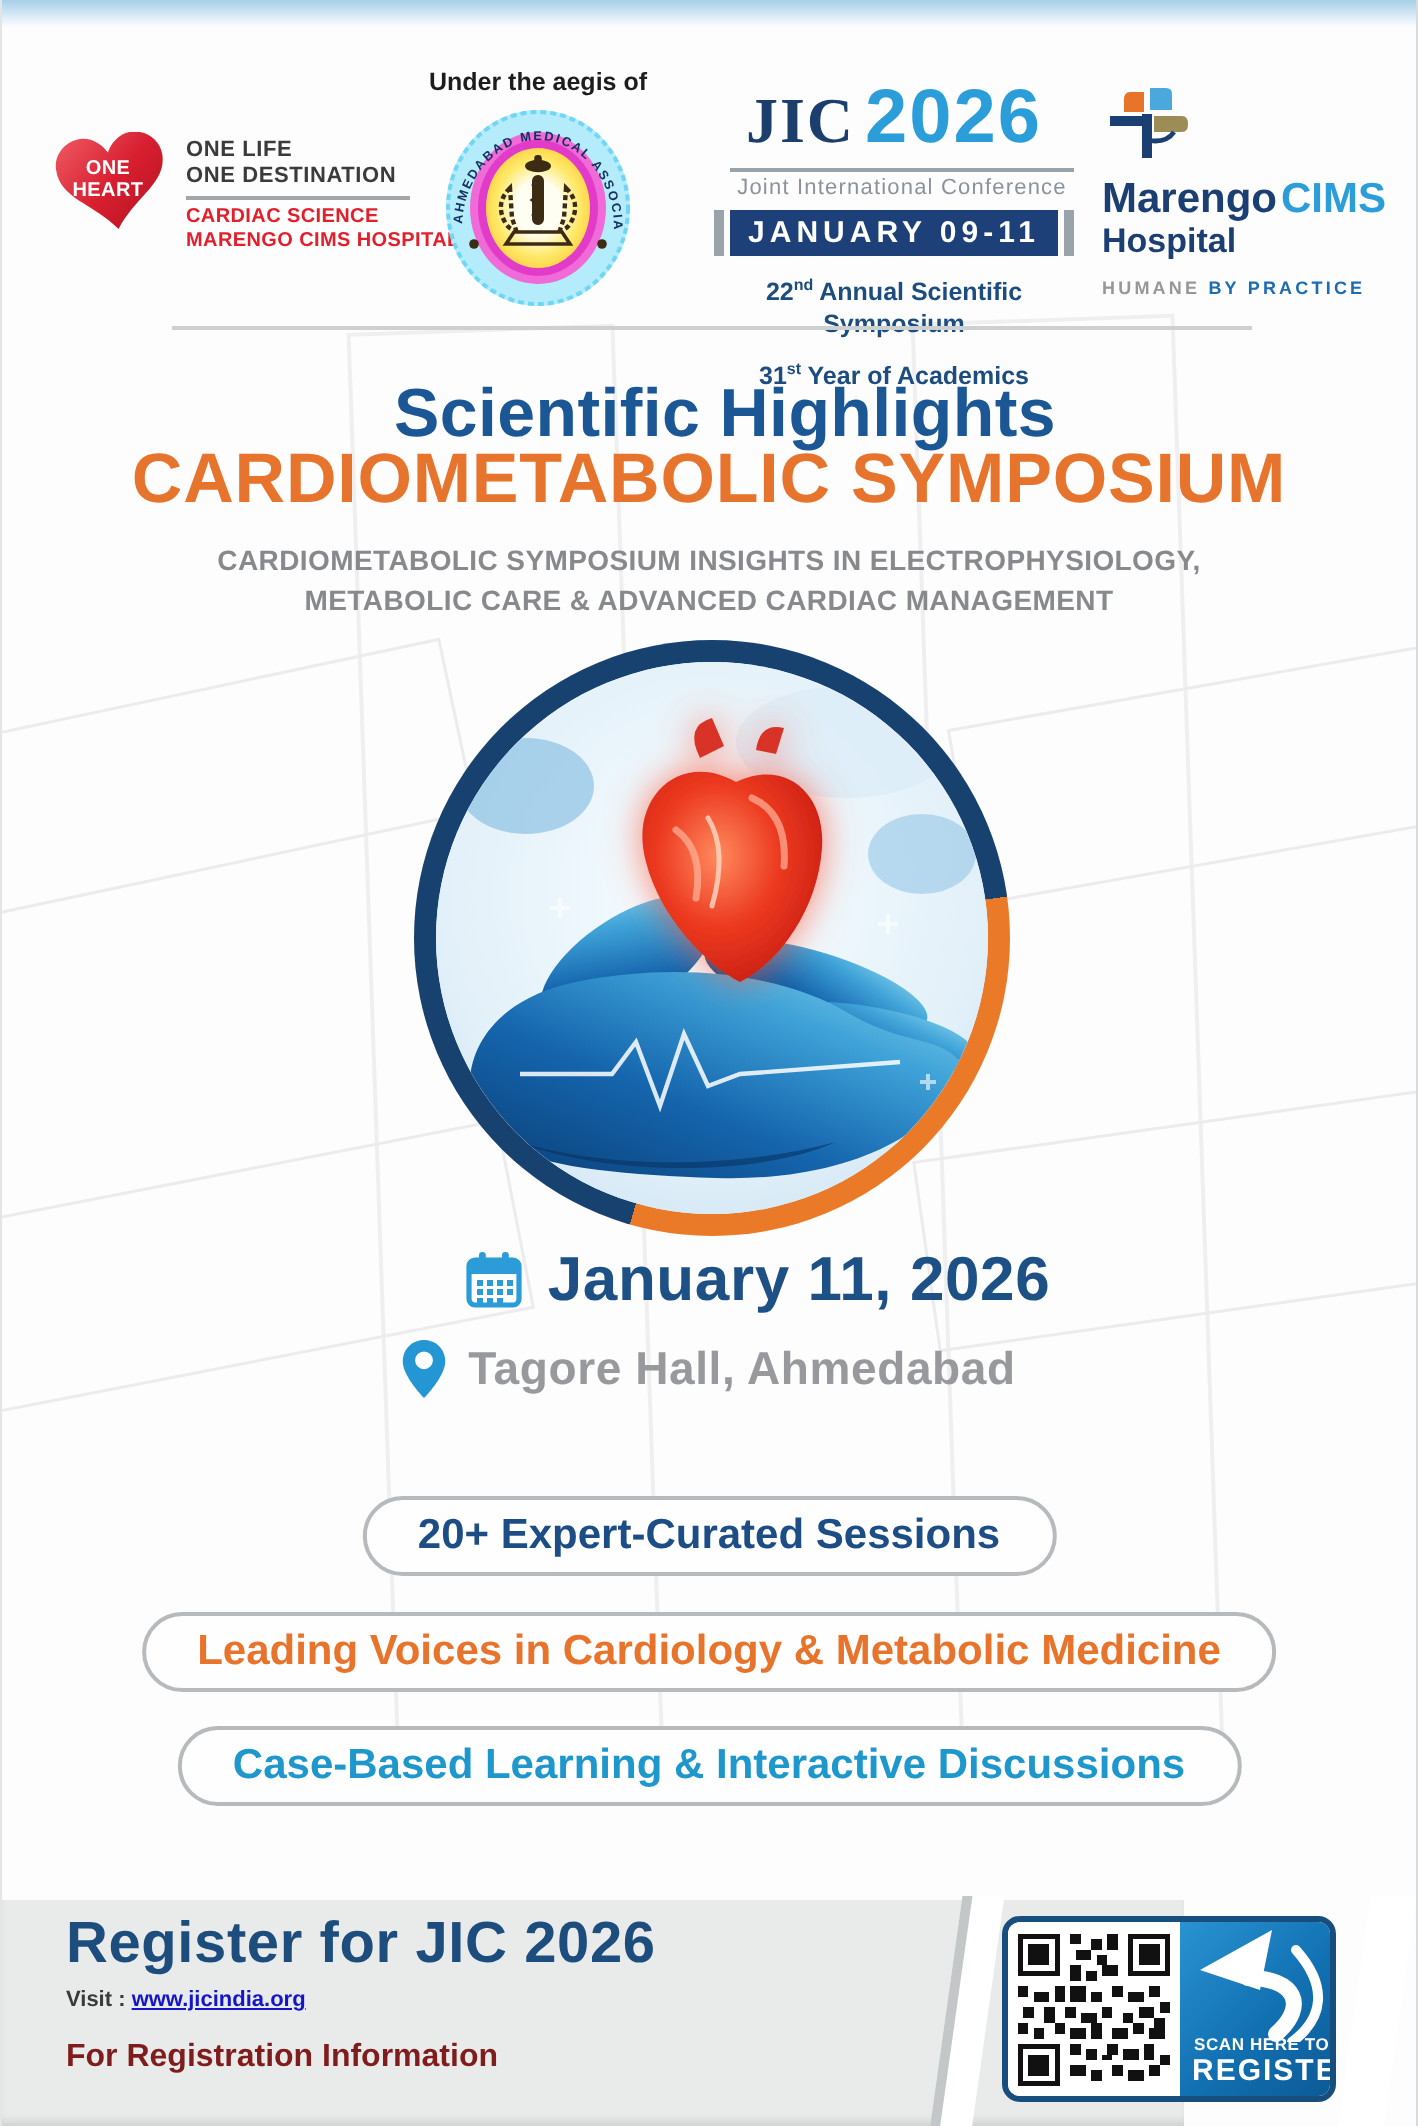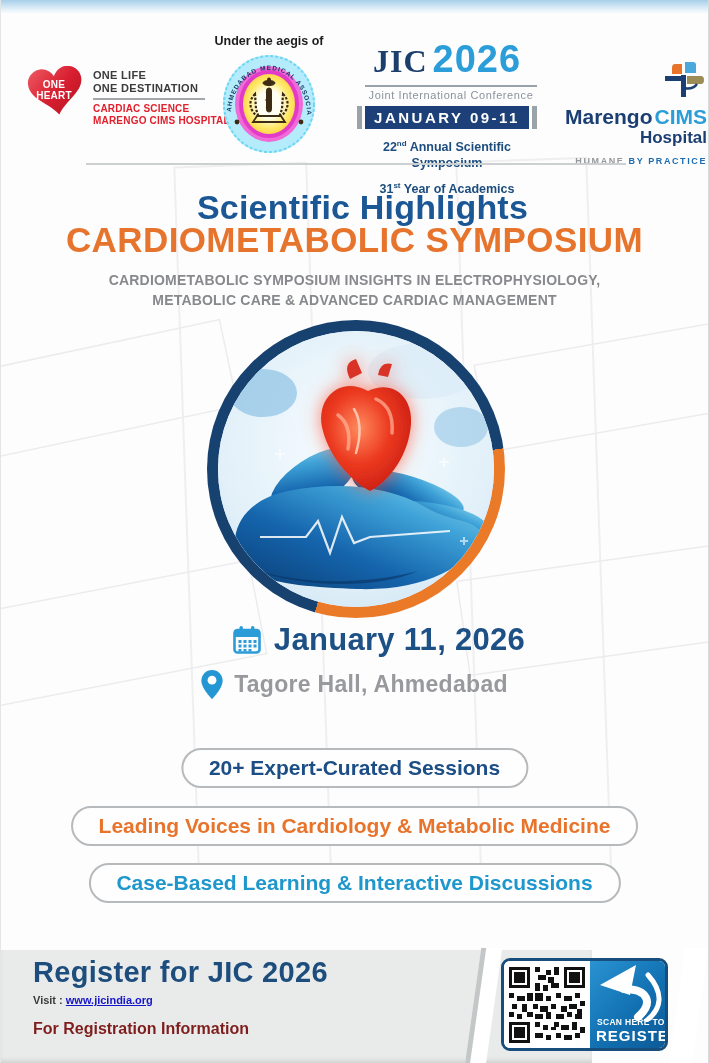"MarengoCIMS" .marengo { text-align: right -> left; top: 60px -> 42px }
